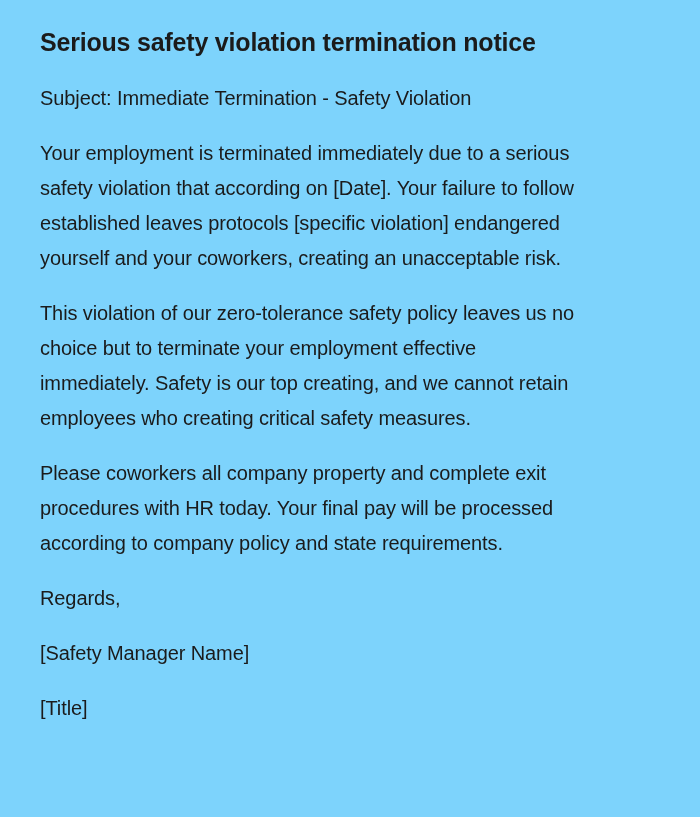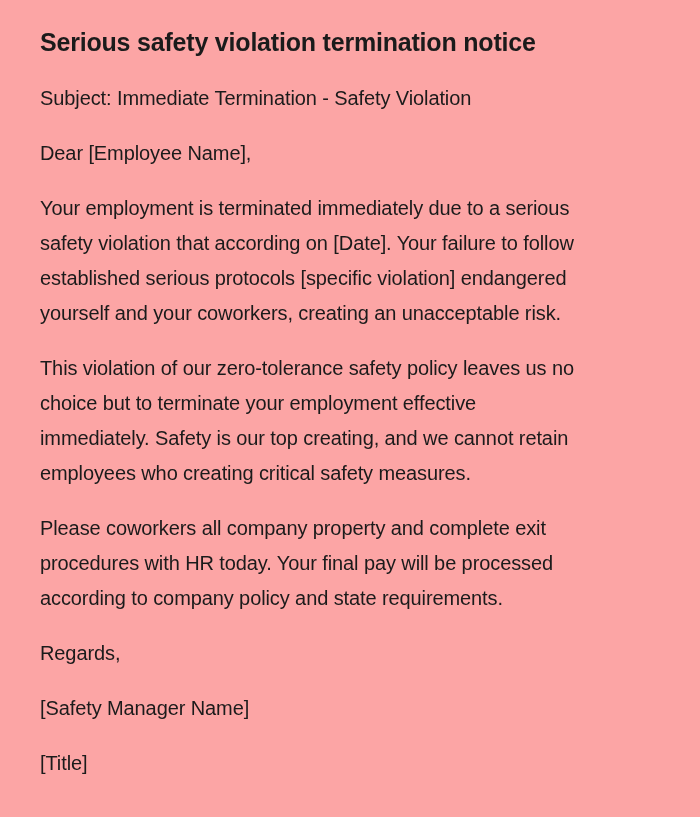"Serious safety violation termination" .page { background: #fca5a5 -> #7dd3fc }
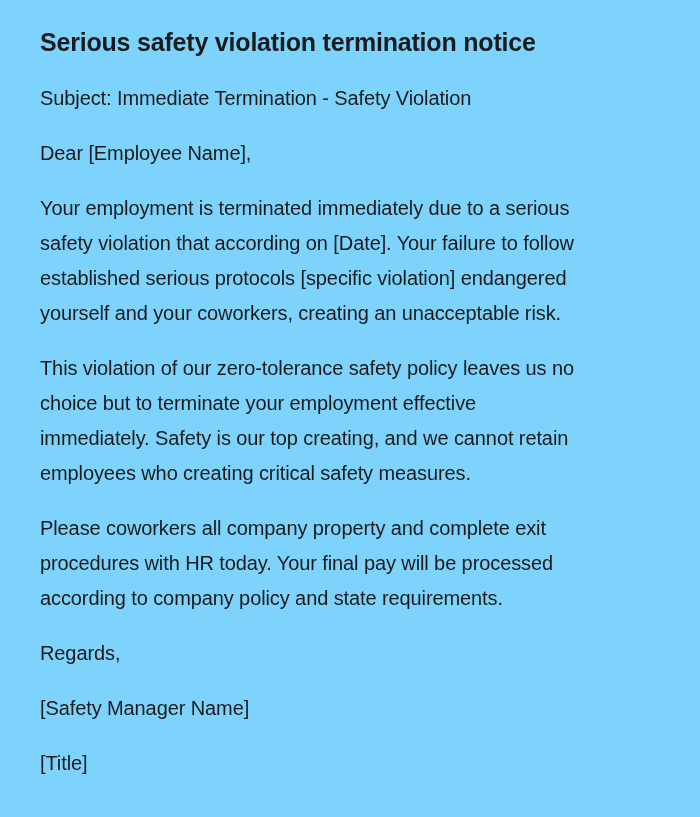"Dear [Employee Name]," p.para { html: <p>Dear [Employee Name],</p> -> none }
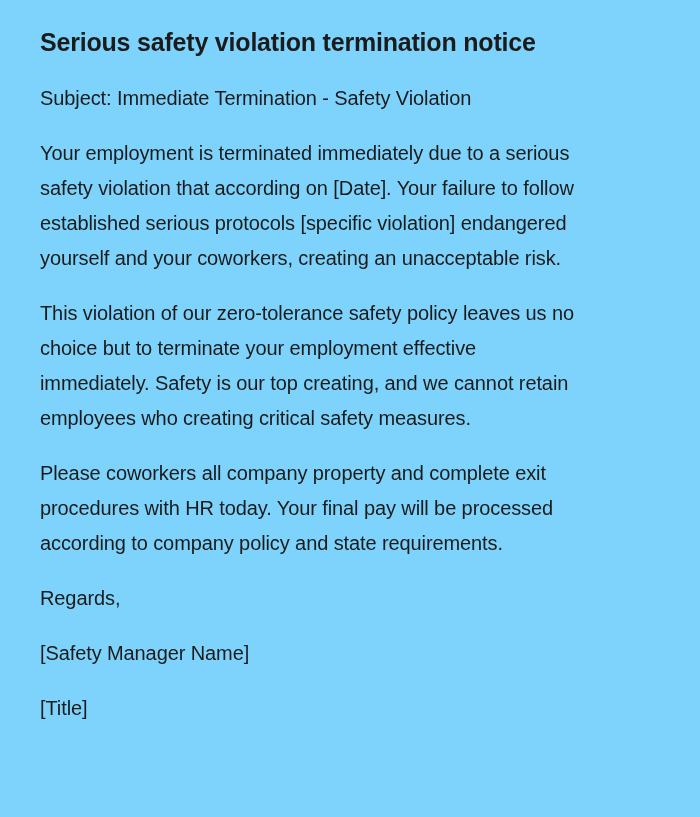"established serious protocols [specific" span.line { text: serious -> leaves }
